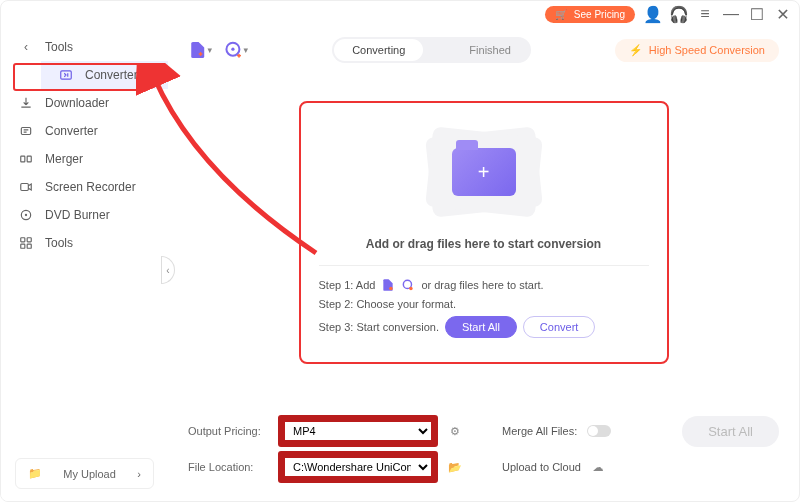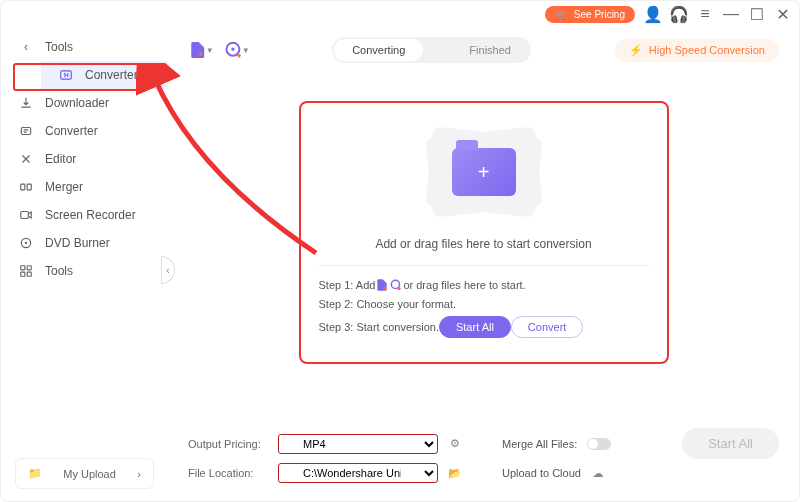"Editor" div.side-item { html: <div> <span> <svg> <path></path> </svg> </span> <span>Editor</span> </div> -> none }
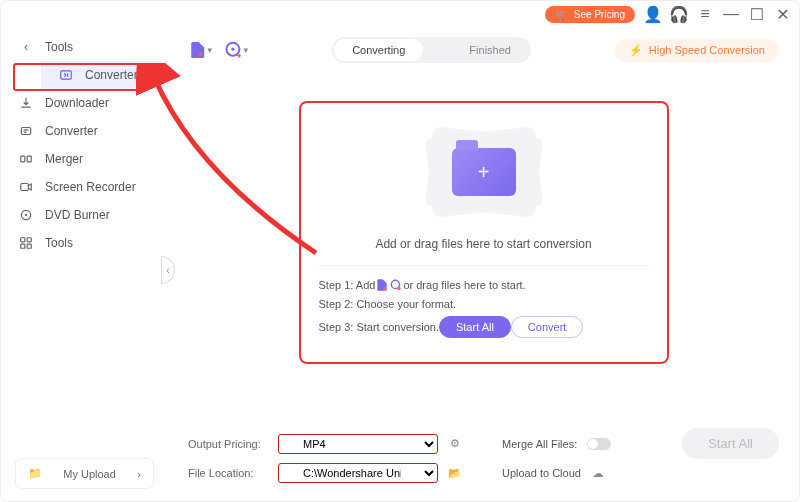"Add or drag files here" .dz-txt { font-weight: none -> bold }
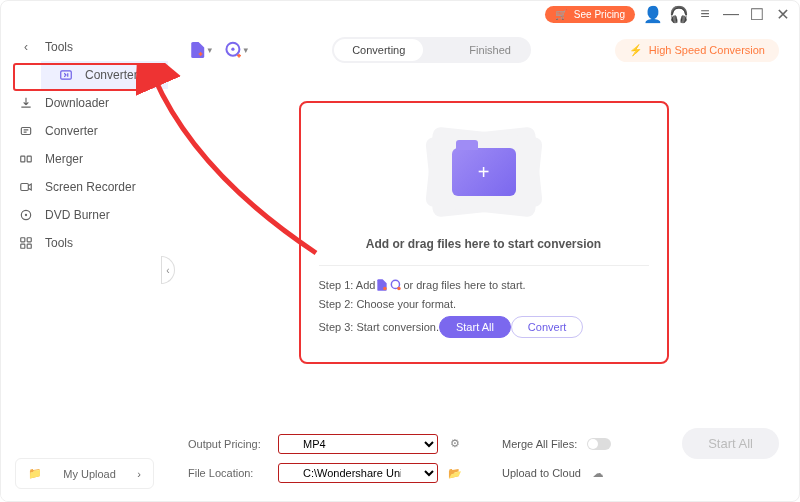"Step 1: Add" .steps .row { gap: none -> 6px }
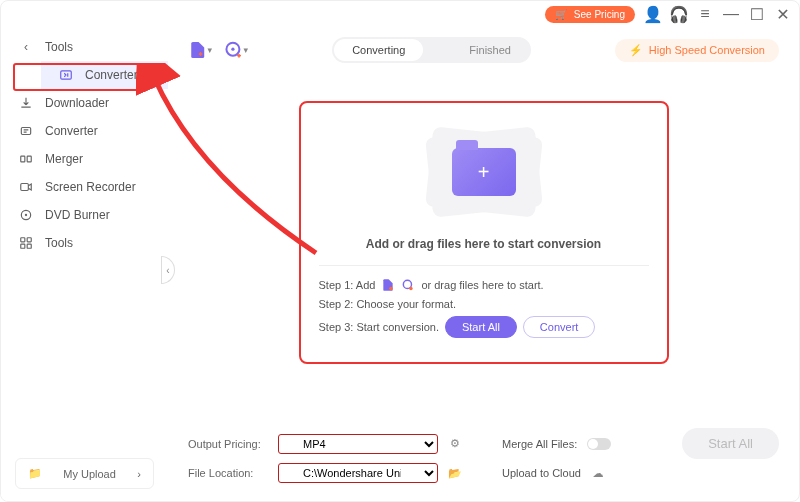"MP4" .footer select { border: 1px solid #b91c1c -> 7px solid #b91c1c; padding: 2px 20px -> 2px 4px }
